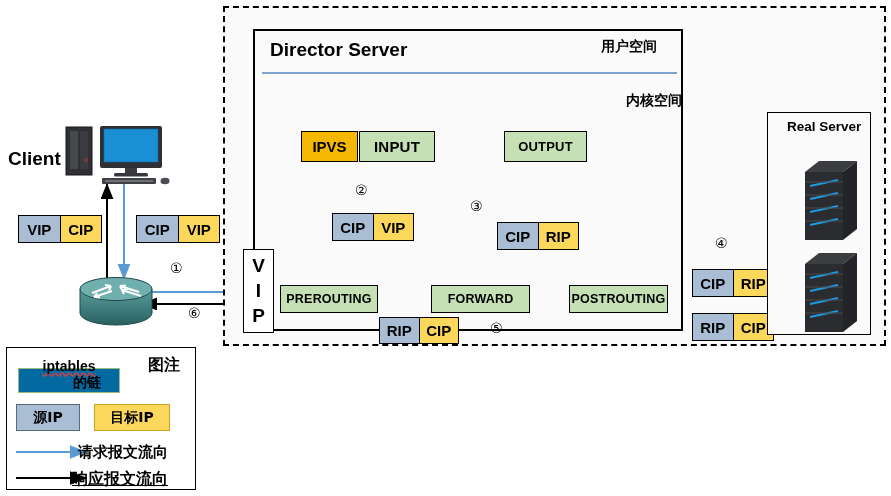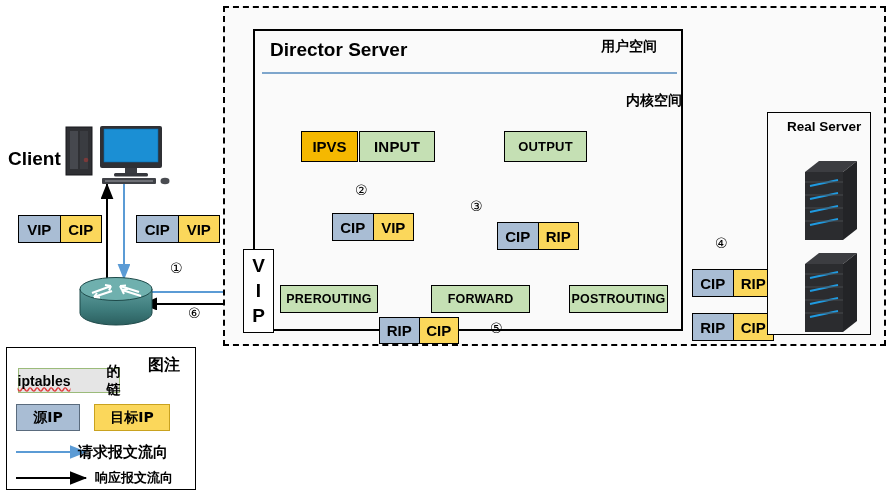"iptables" .legend-chip { background: #e5e5e5 -> #0369a1; flex-direction: none -> column; justify-content: center -> flex-end }
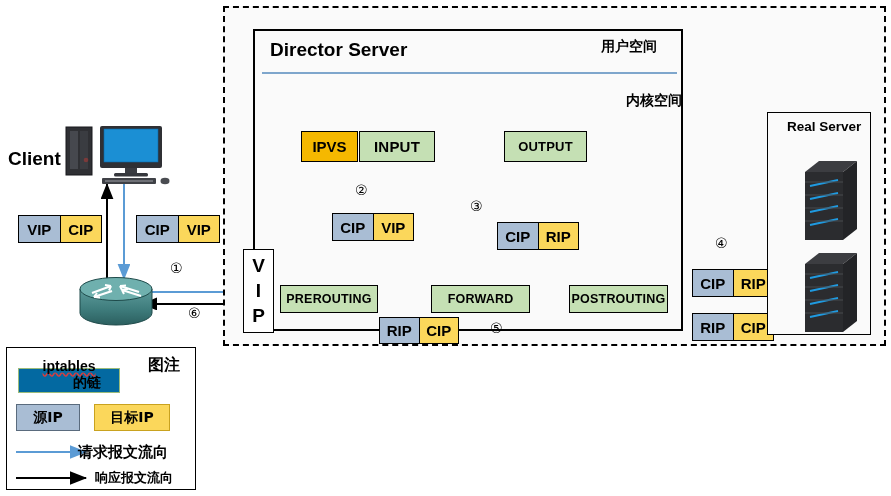"响应报文流向" div.abs { font-size: 13px -> 16px; left: 95px -> 72px; text-decoration: none -> underline }
